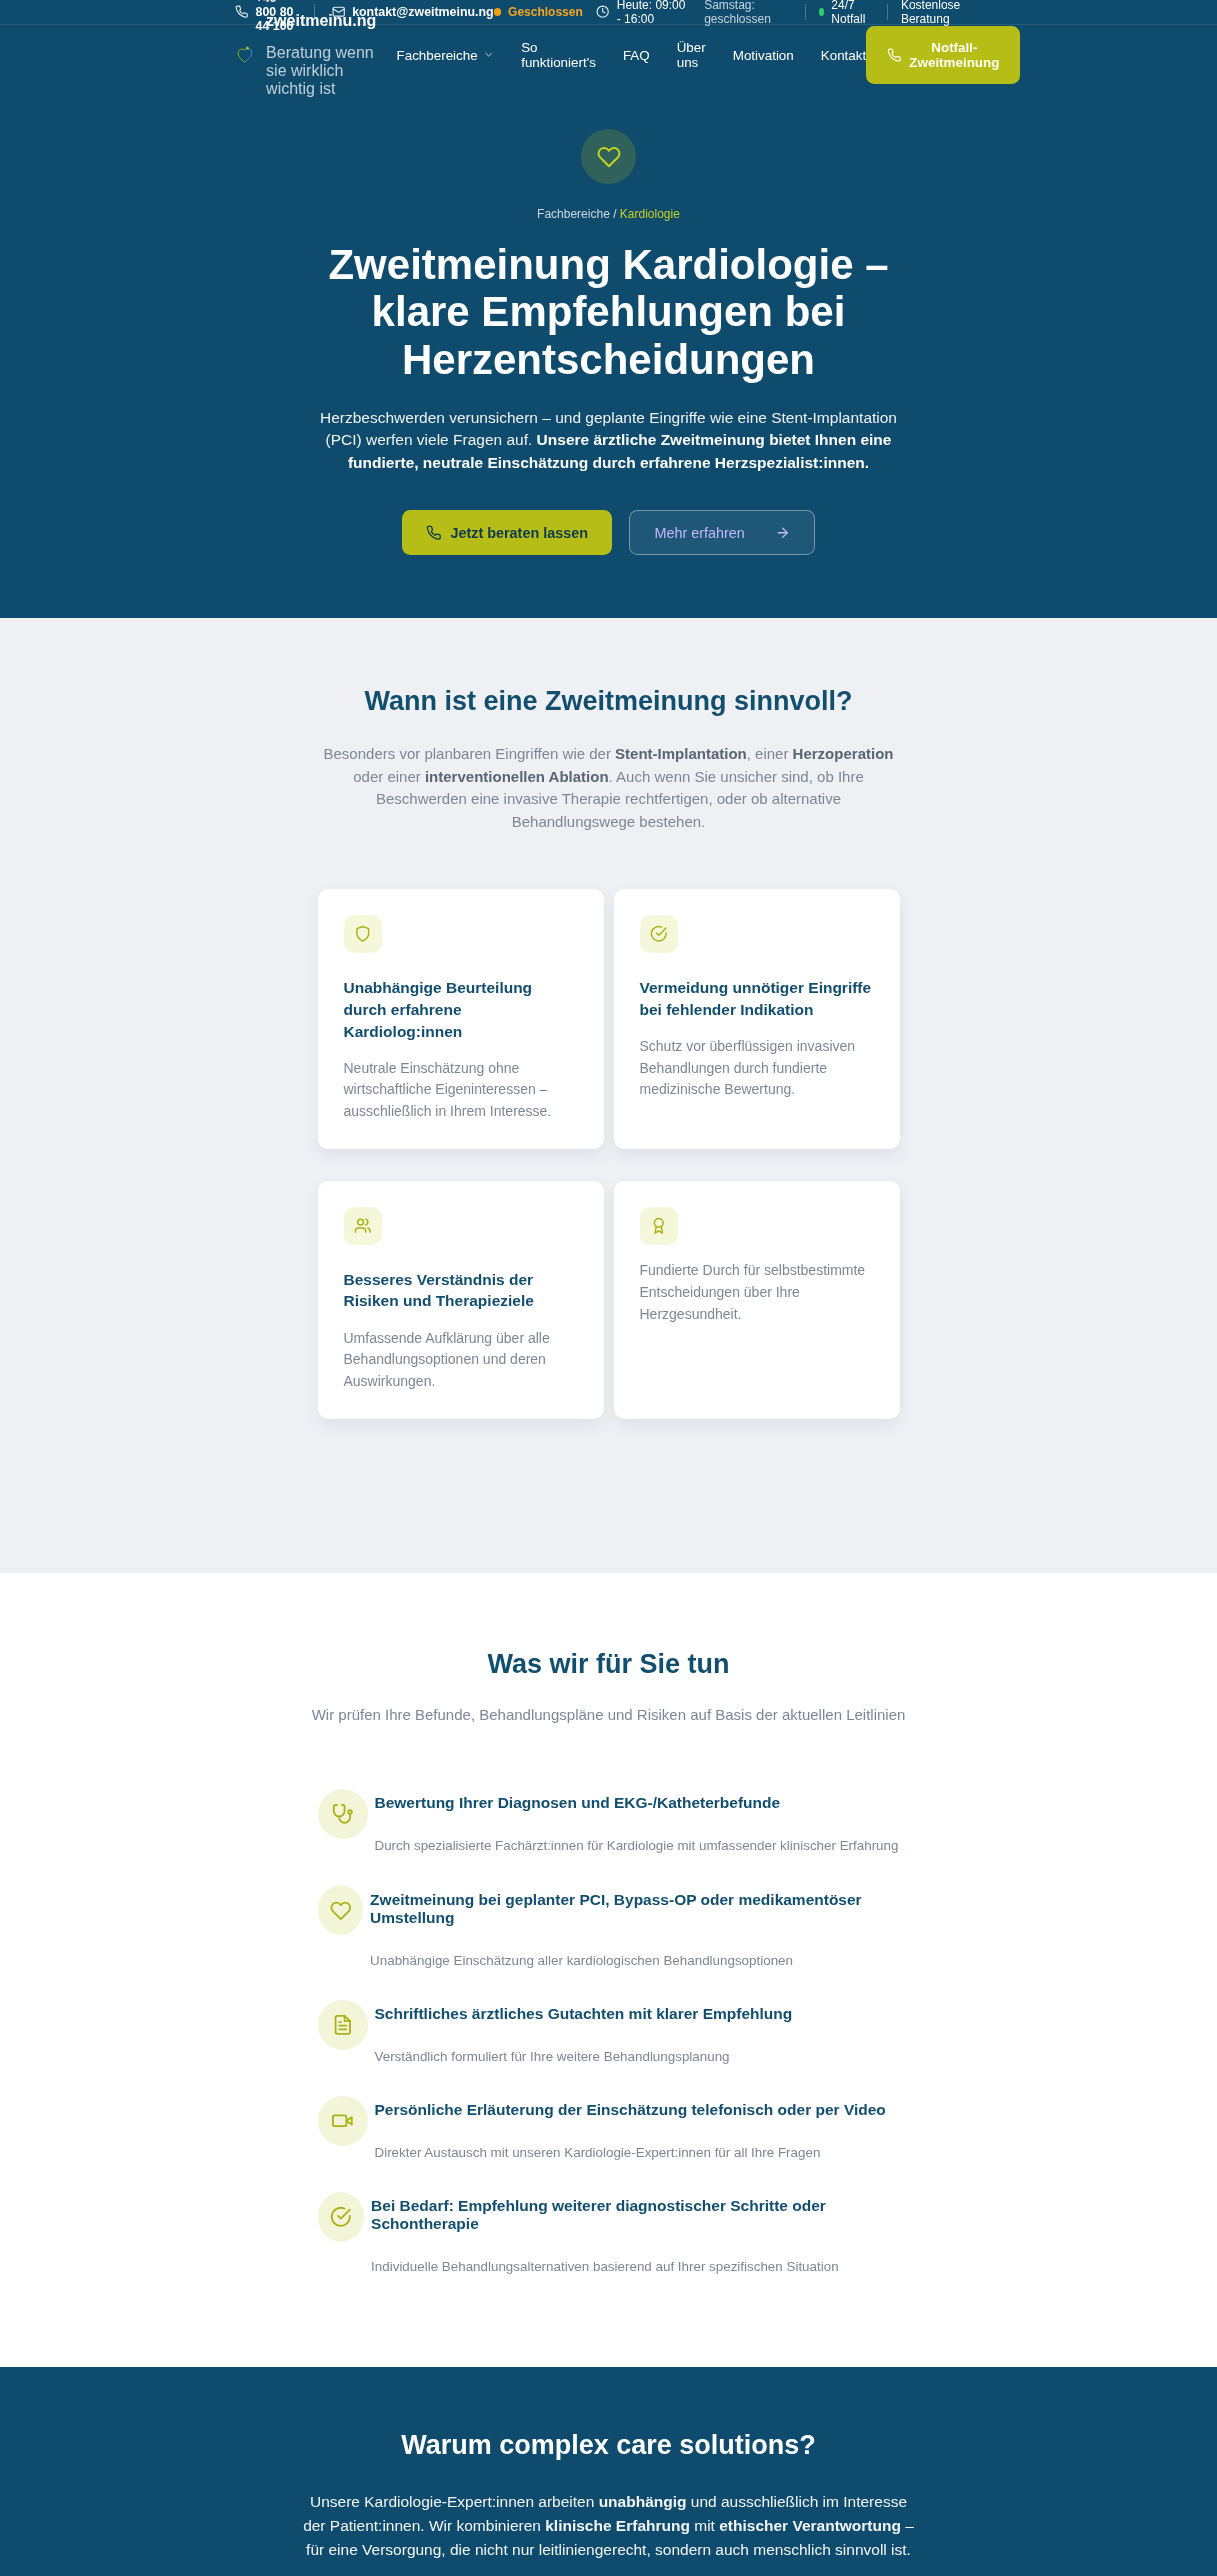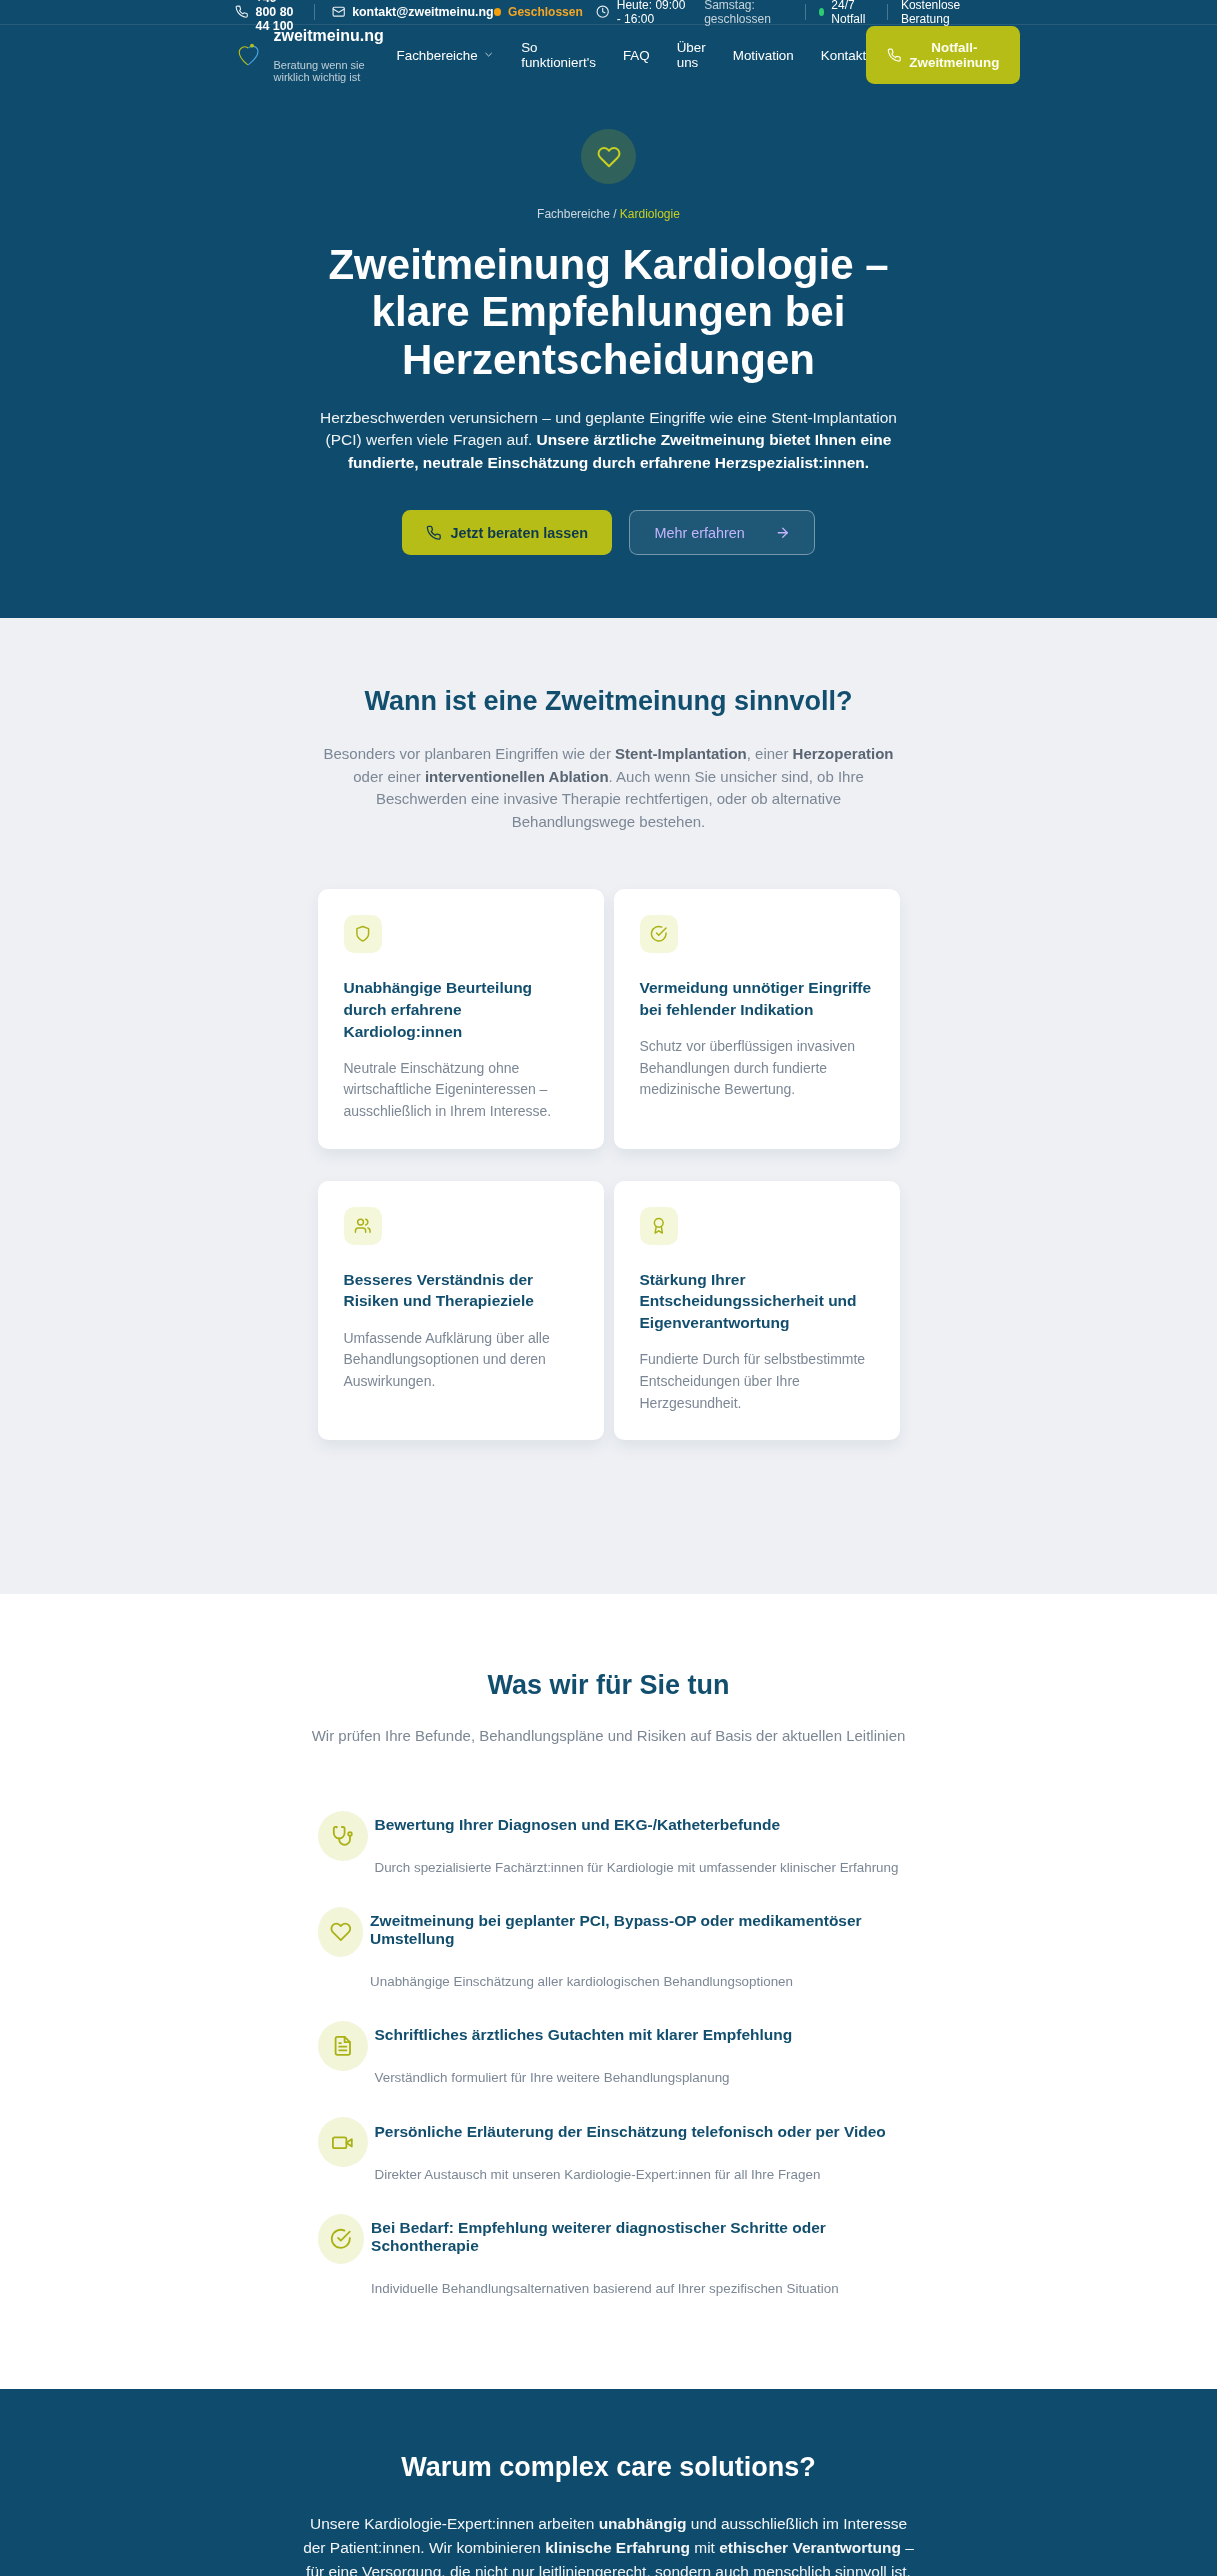"Beratung wenn sie wirklich wichtig" .brand-tag { font-size: 11px -> 16px }
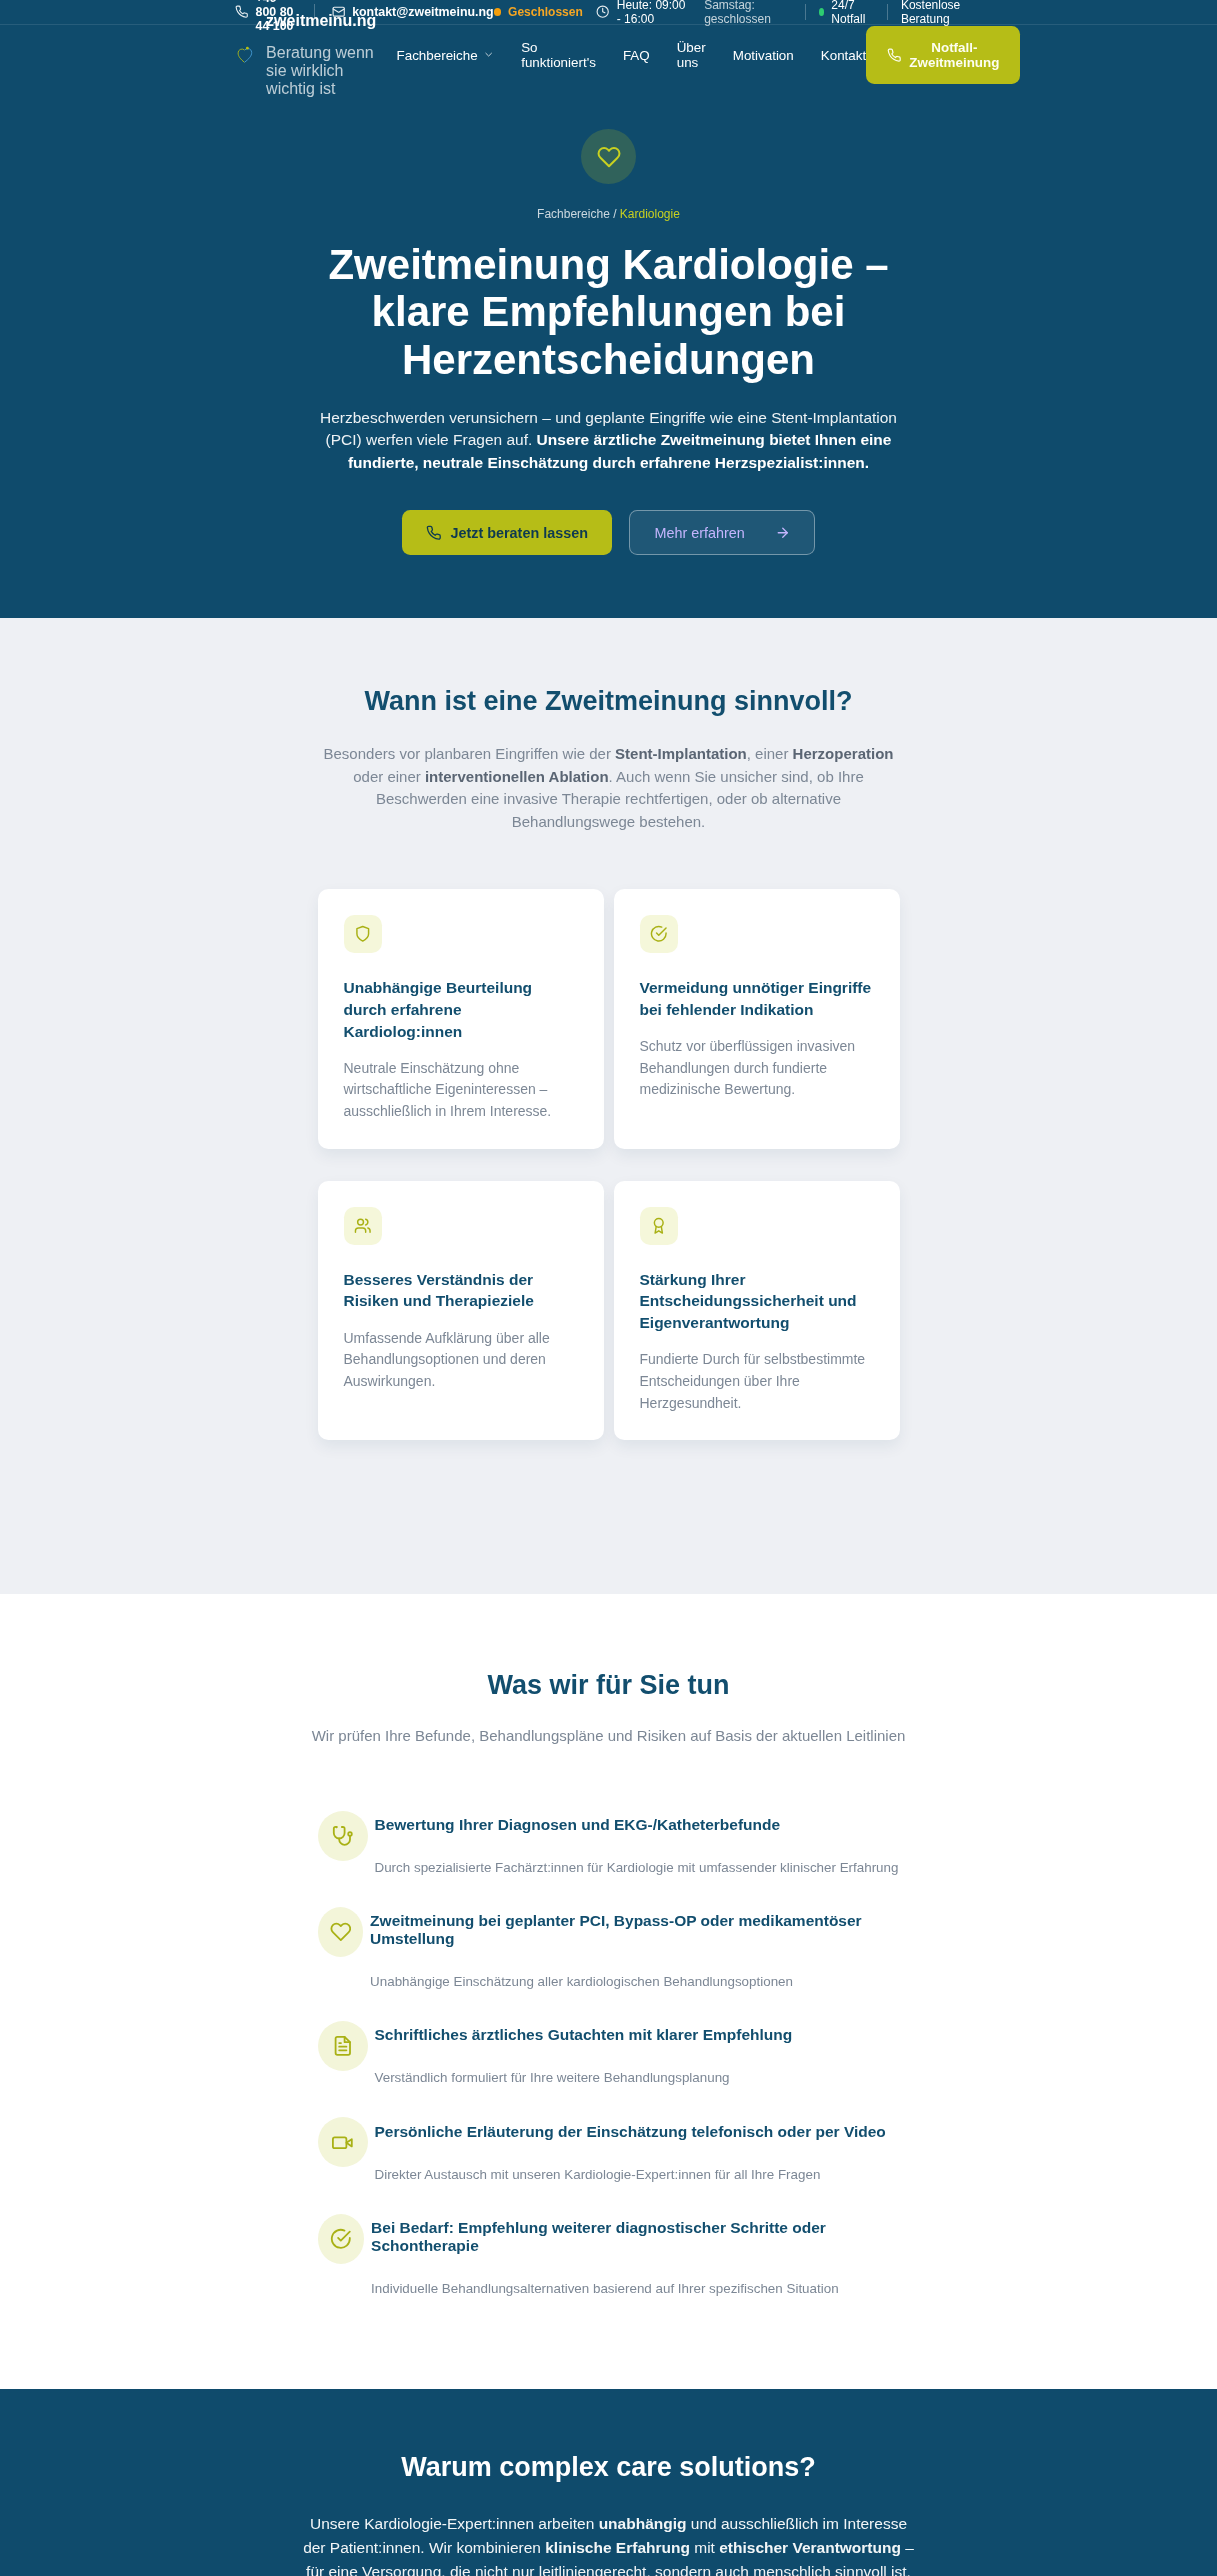"Stärkung Ihrer Entscheidungssicherheit" h3 { html: <h3>Stärkung Ihrer Entscheidungssicherheit und Eigenverantwortung</h3> -> none }
